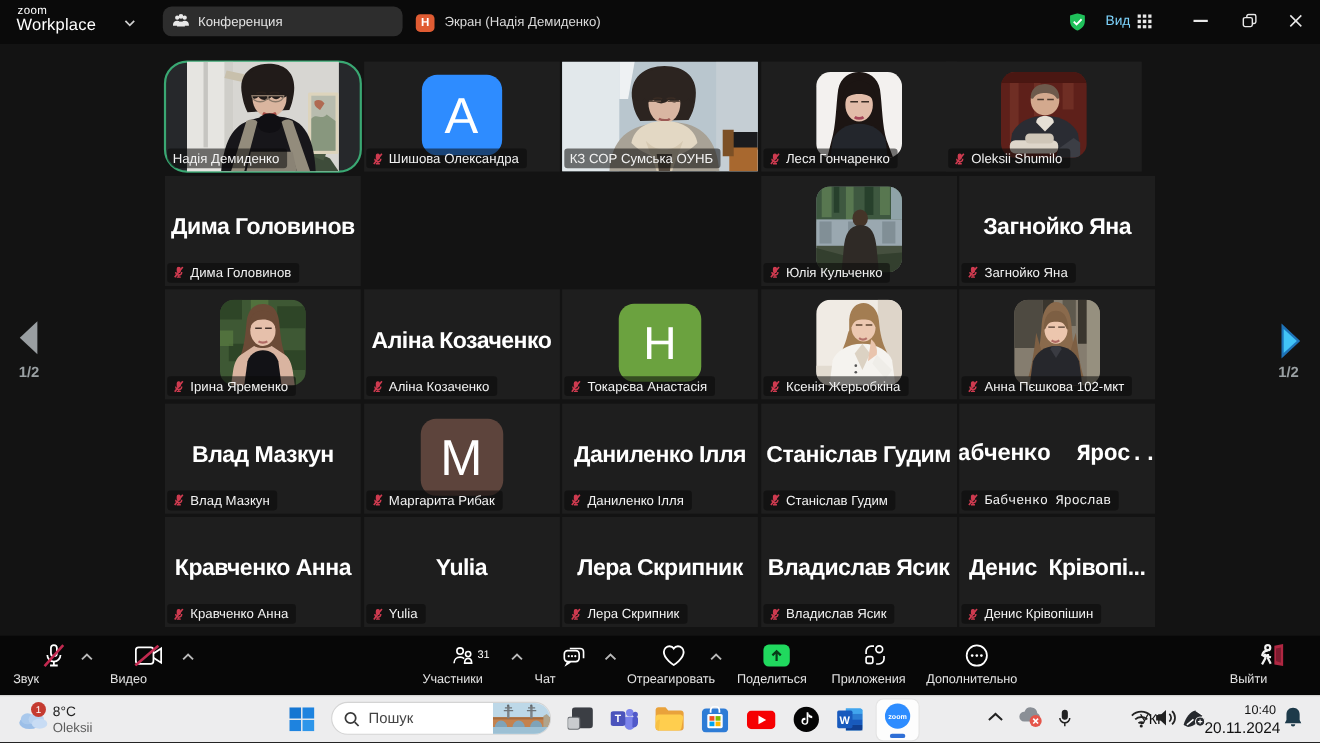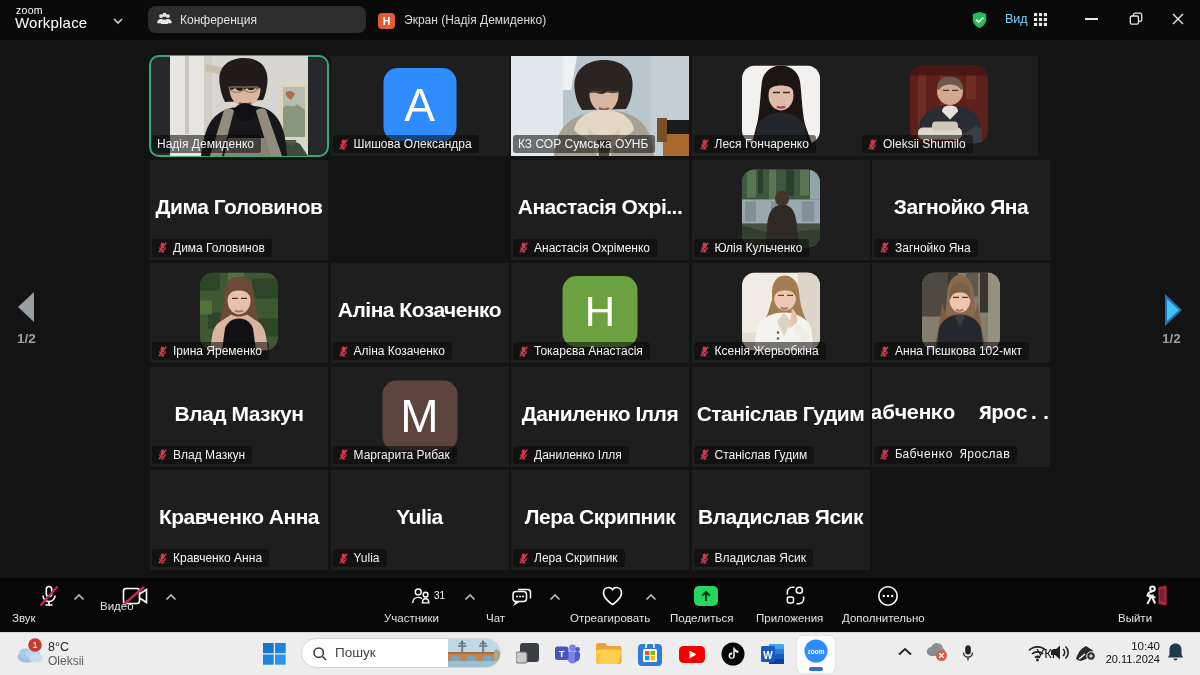"Надія Демиденко" .speaking { border-radius: 9px -> 20px }
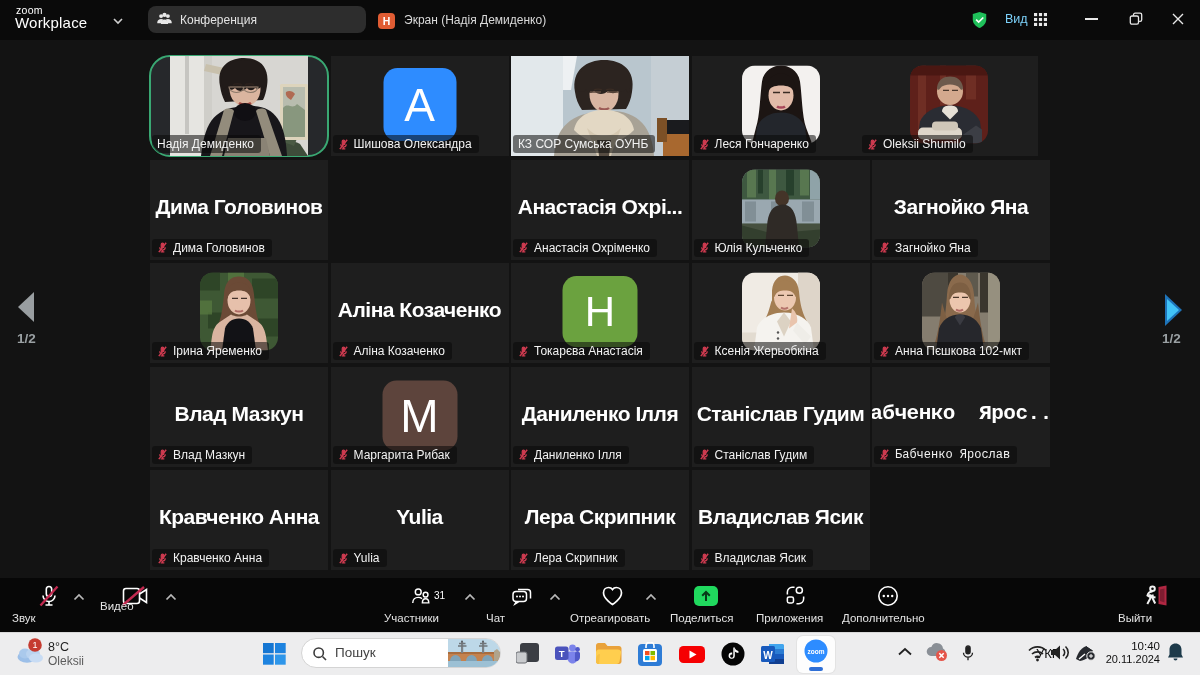"Анастасія Охрі..." div.tile { html: <div> <div>Анастасія Охрі...</div> <div> <svg> <g> <rect></rect> <path></path> <path></path> <path></path> </g> </svg> <span>Анастасія Охріменко</span> </div> </div> -> none }
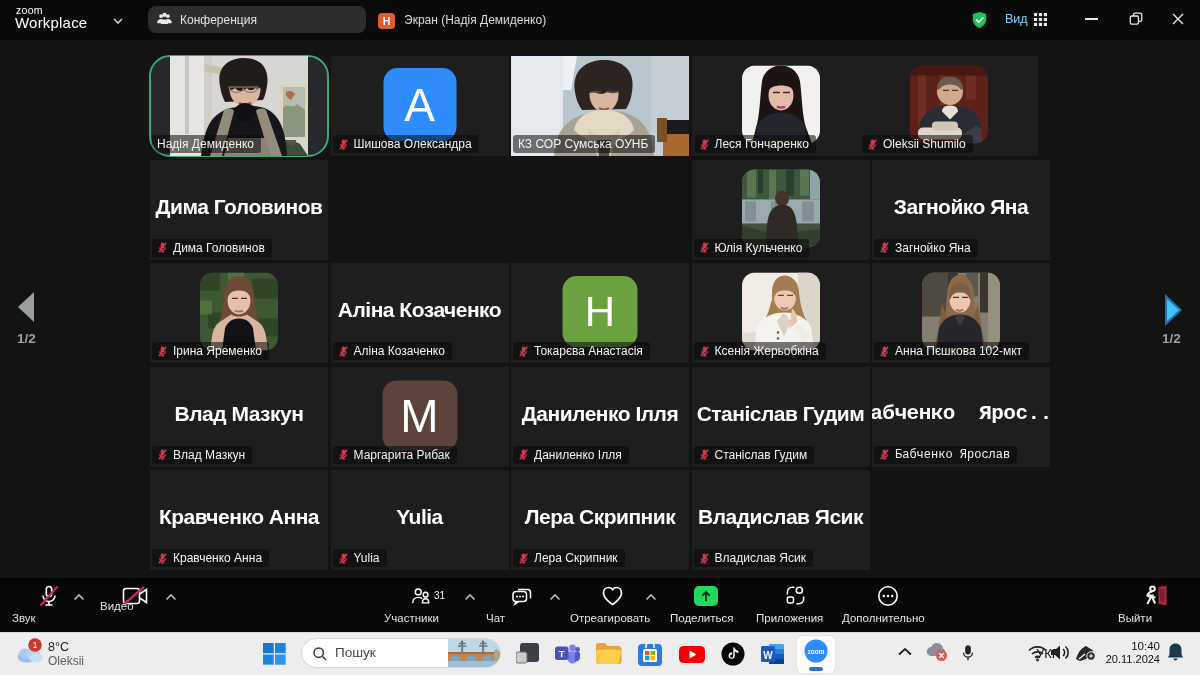"Денис Крівопі..." div.tile { html: none -> <div> <div>Денис&nbsp; Крівопі...</div> <div> <svg> <g> <rect></rect> <path></path> <path></path> <path></path> </g> </svg> <span>Денис Крівопішин</span> </div> </div> }
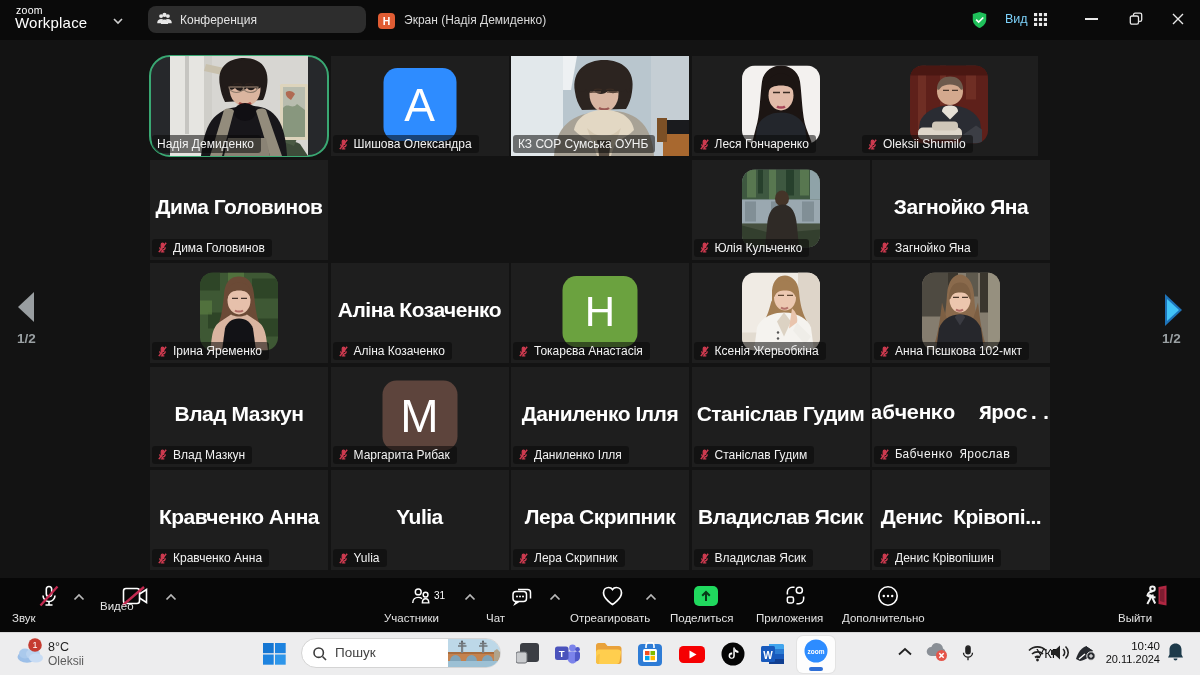"Видео" div.tbt { top: 22px -> 34px }
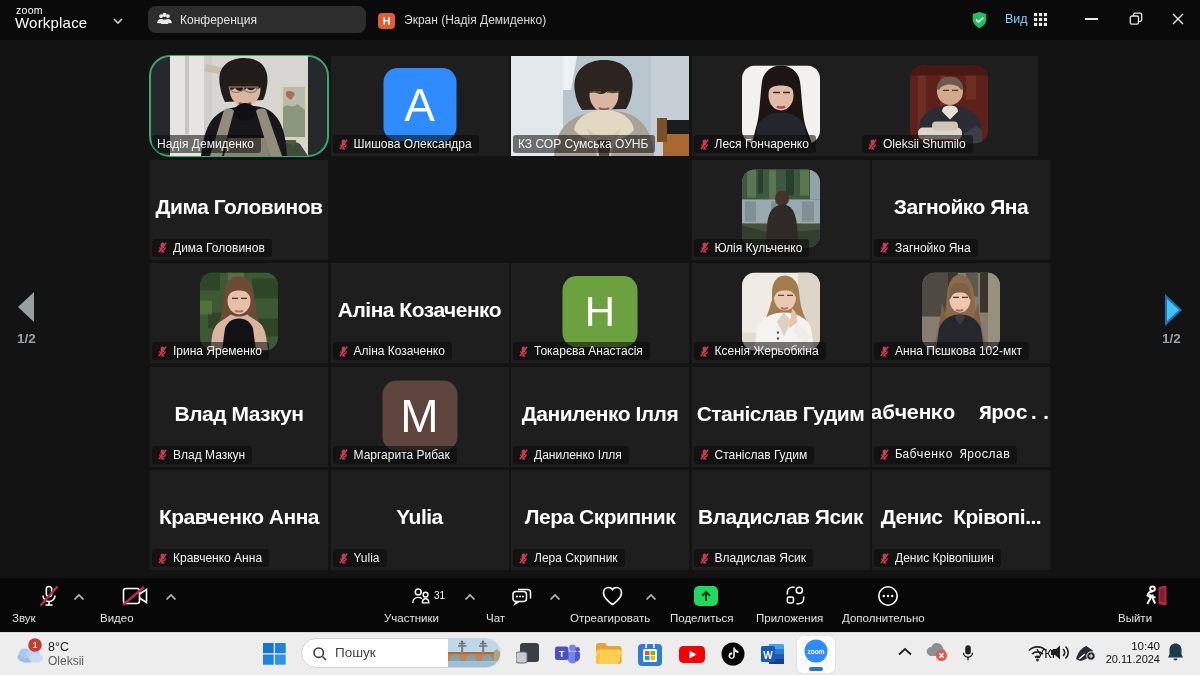"20.11.2024" div { font-size: 11px -> 14px }
